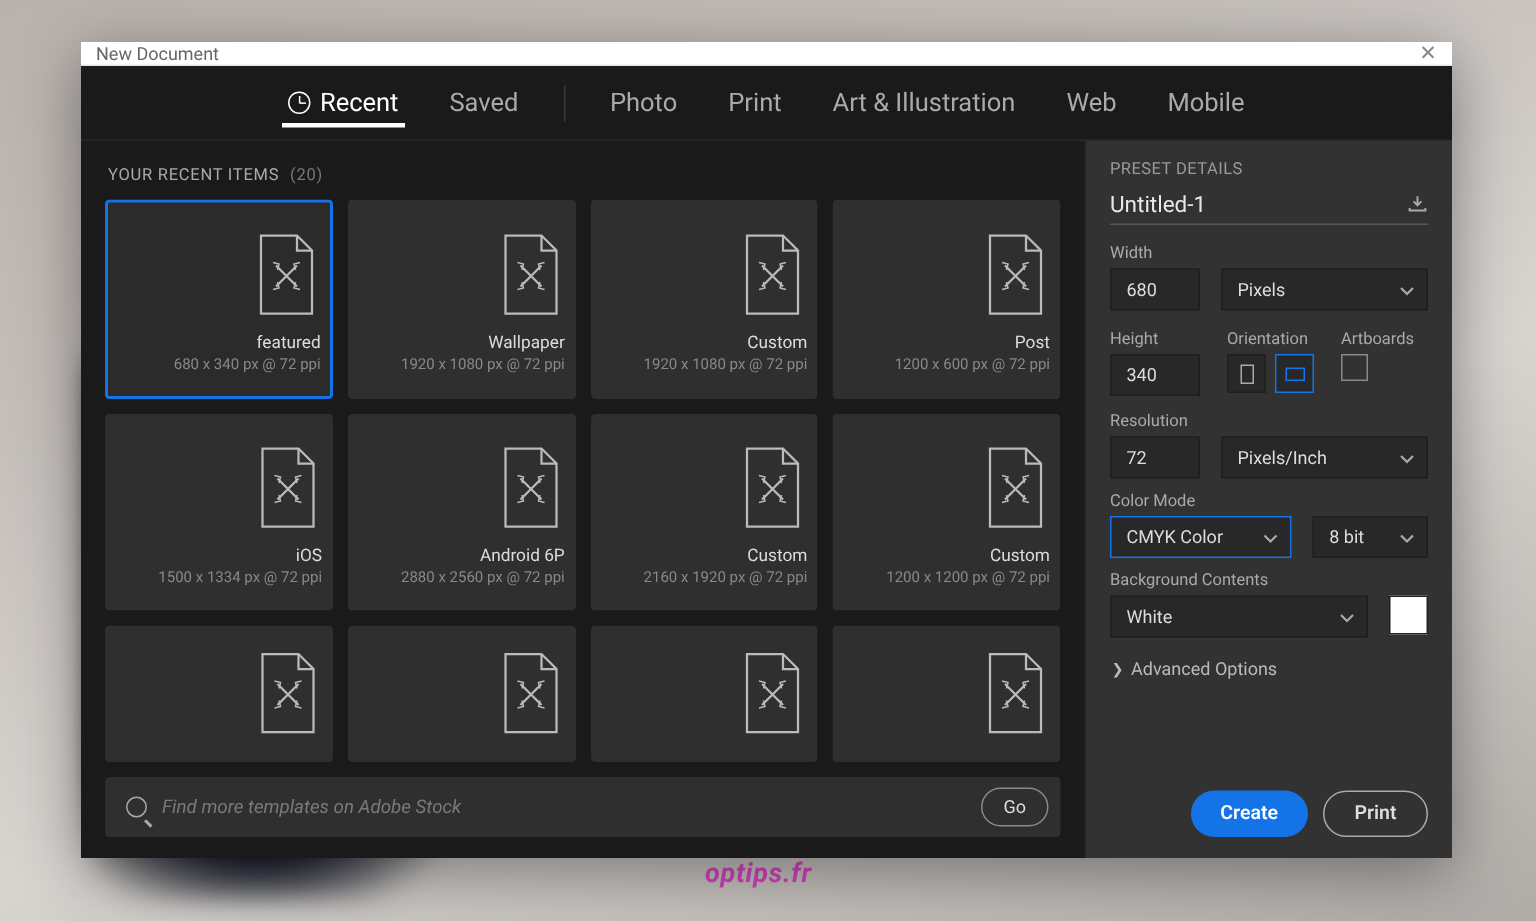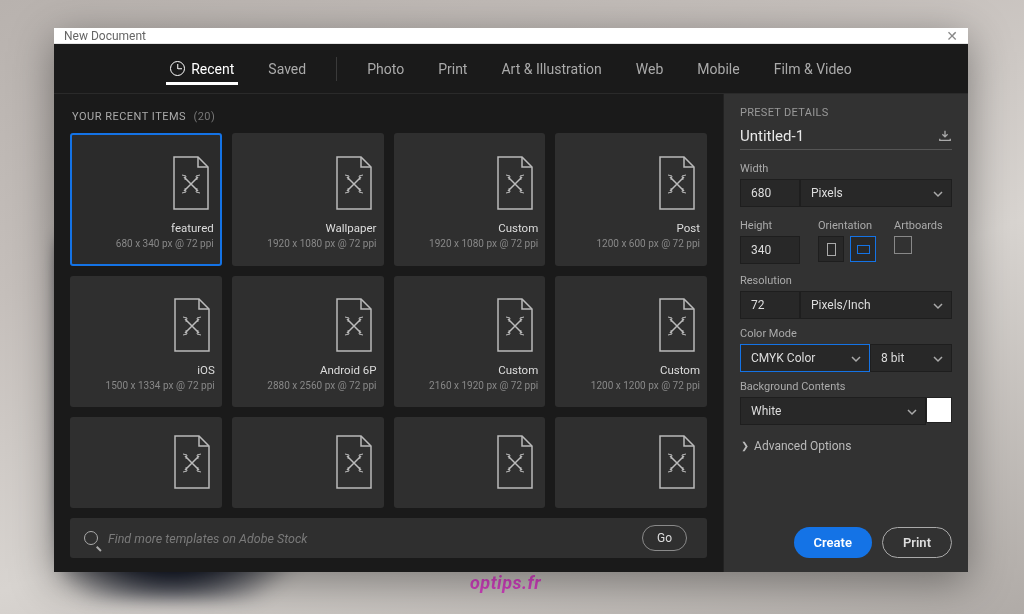"Recent" .tabs { font-size: 14px -> 17px }
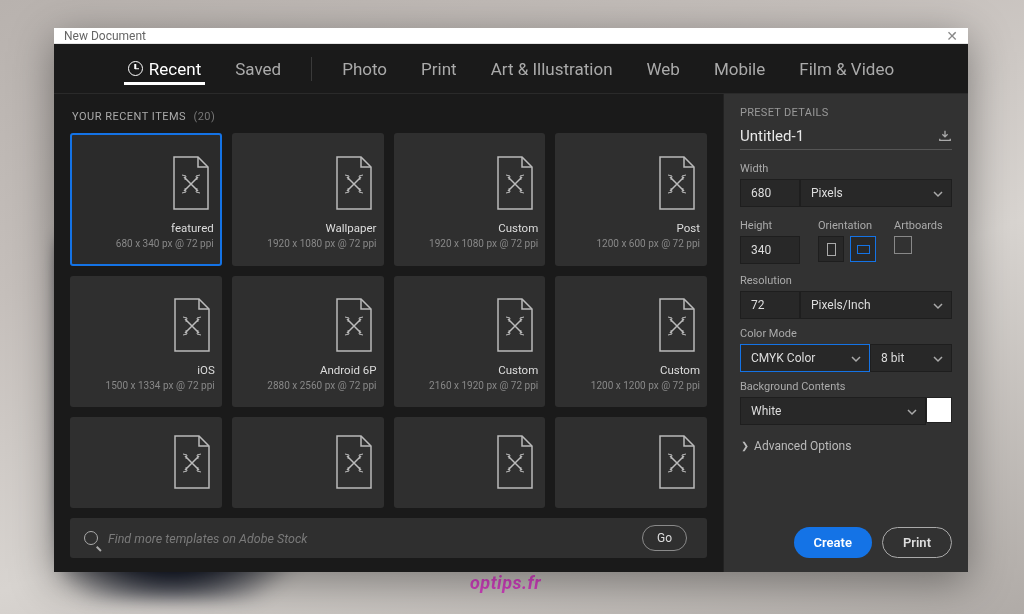"Film & Video" div.tab { html: <div> <span>Film &amp; Video</span> </div> -> none }
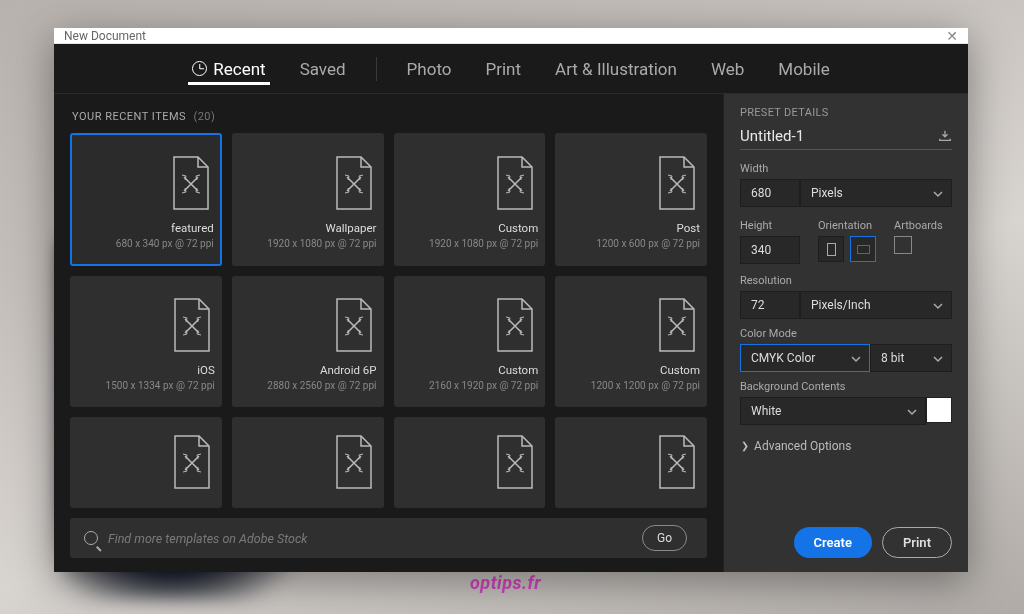"680" .row { gap: 0 -> 14px }
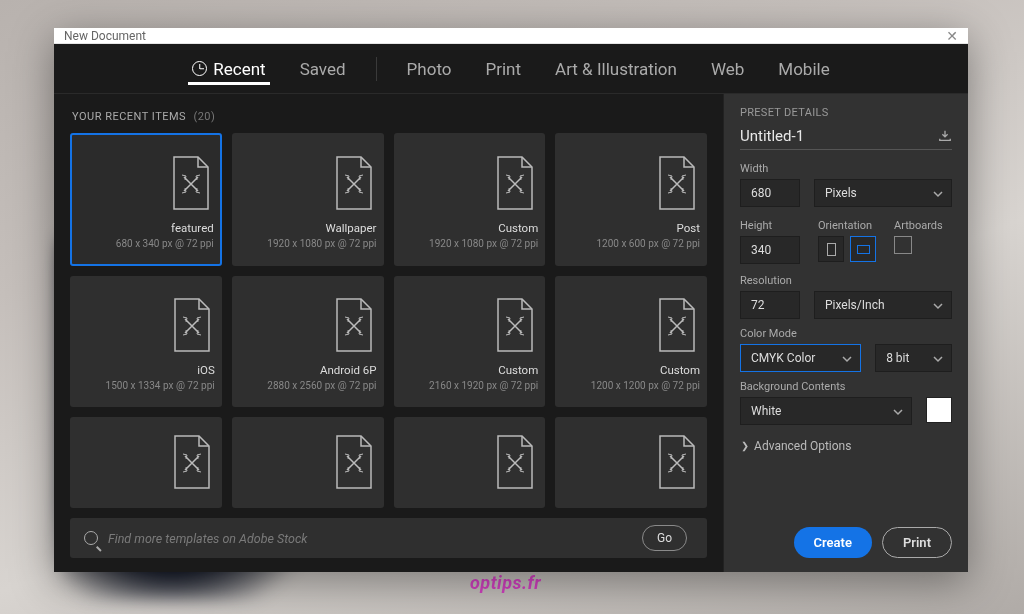"Find more templates on Adobe" .searchbar { padding: 0 20px 0 14px -> 0 8px 0 14px }
